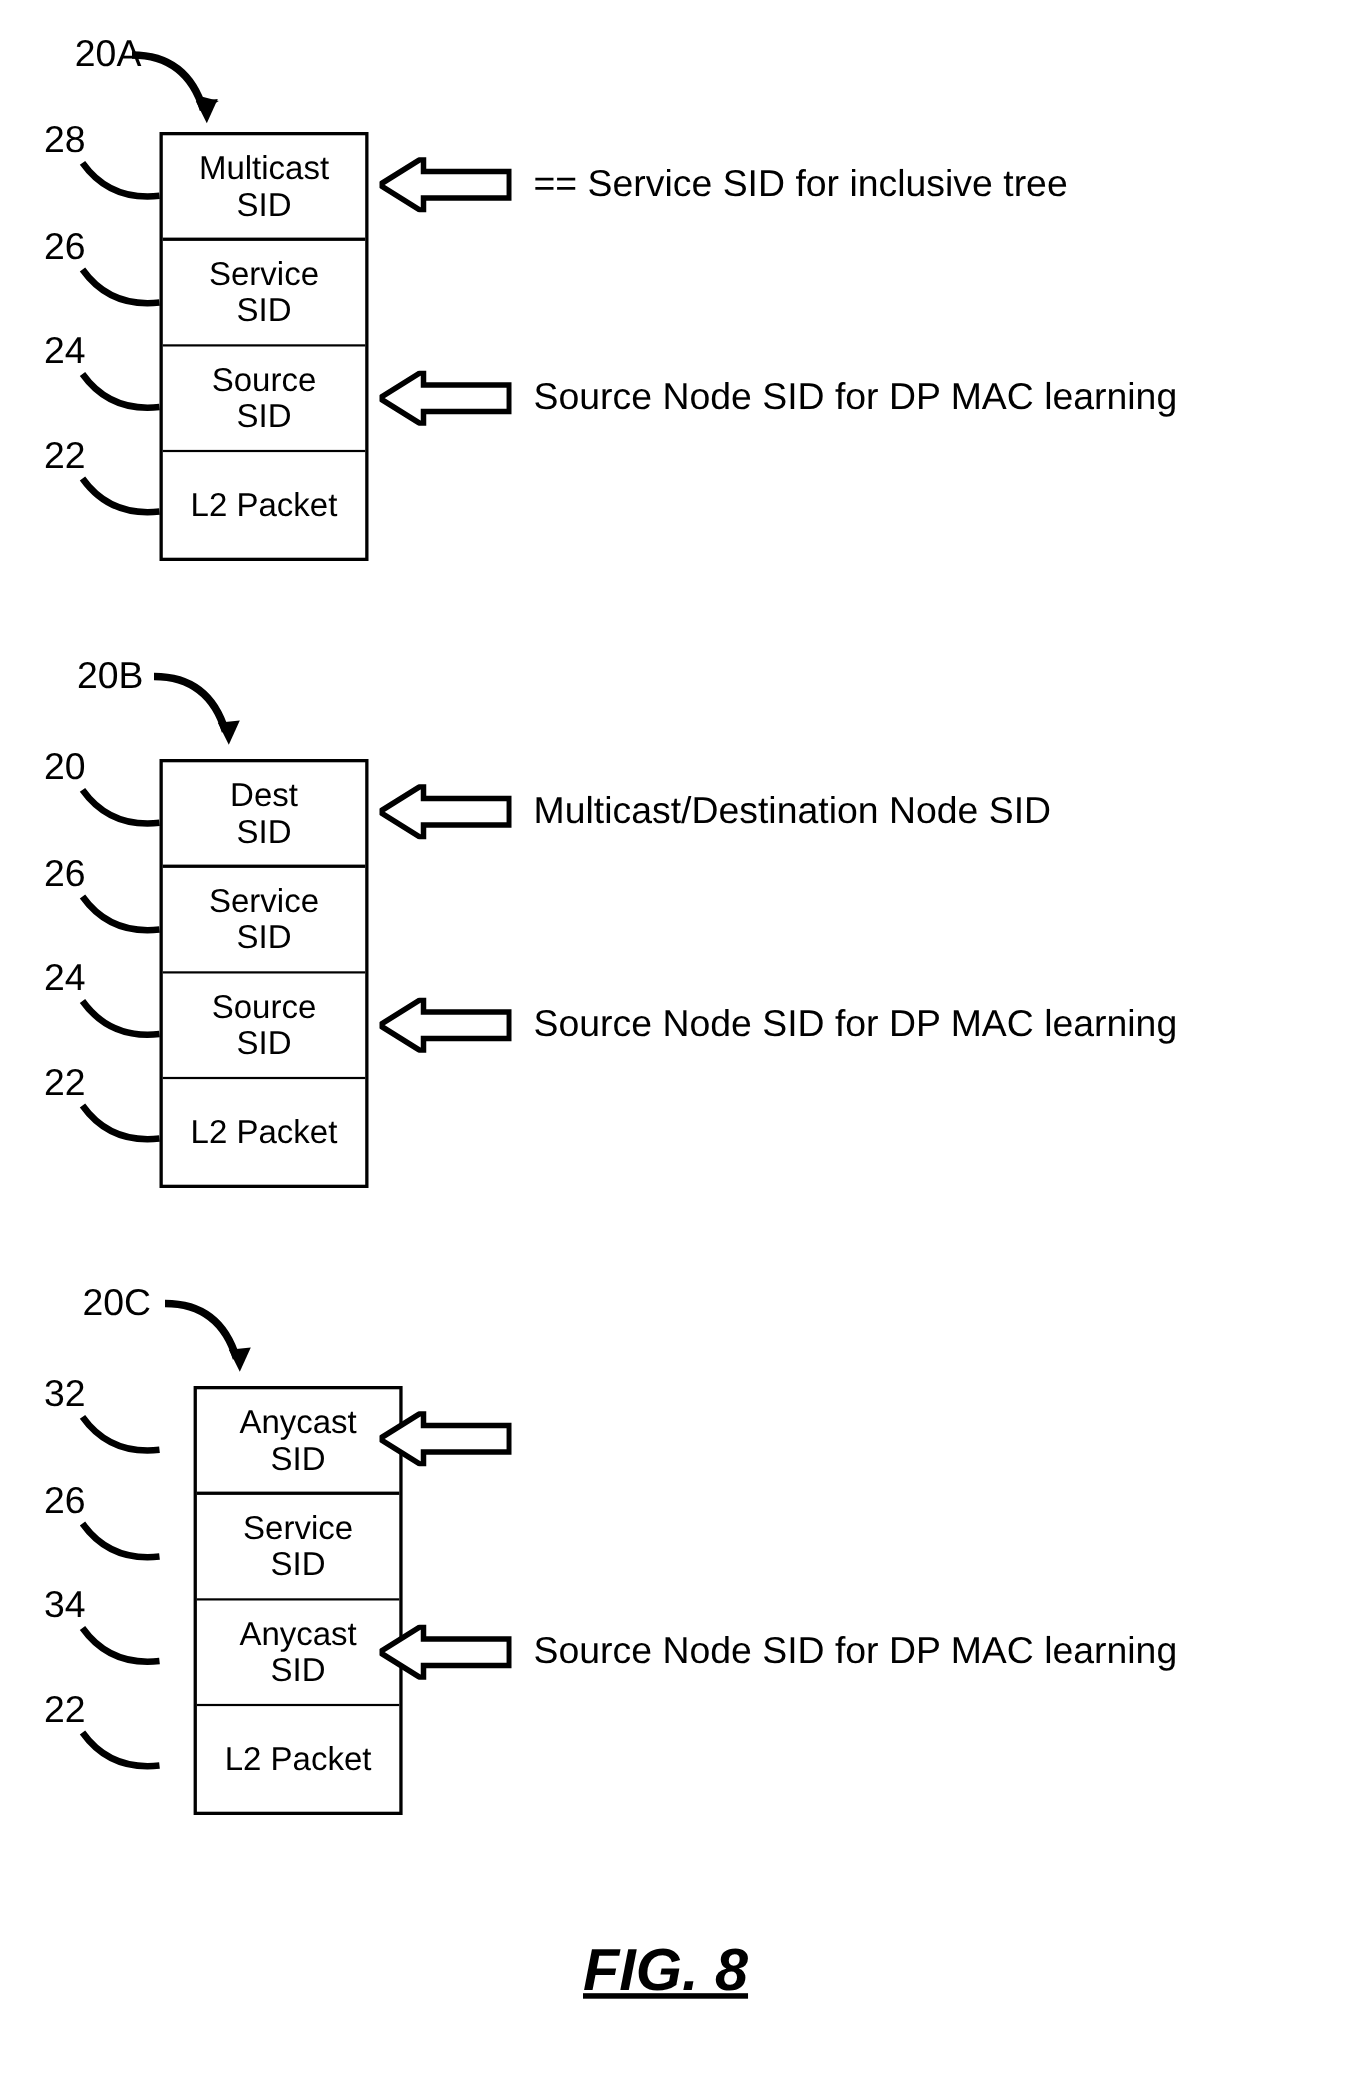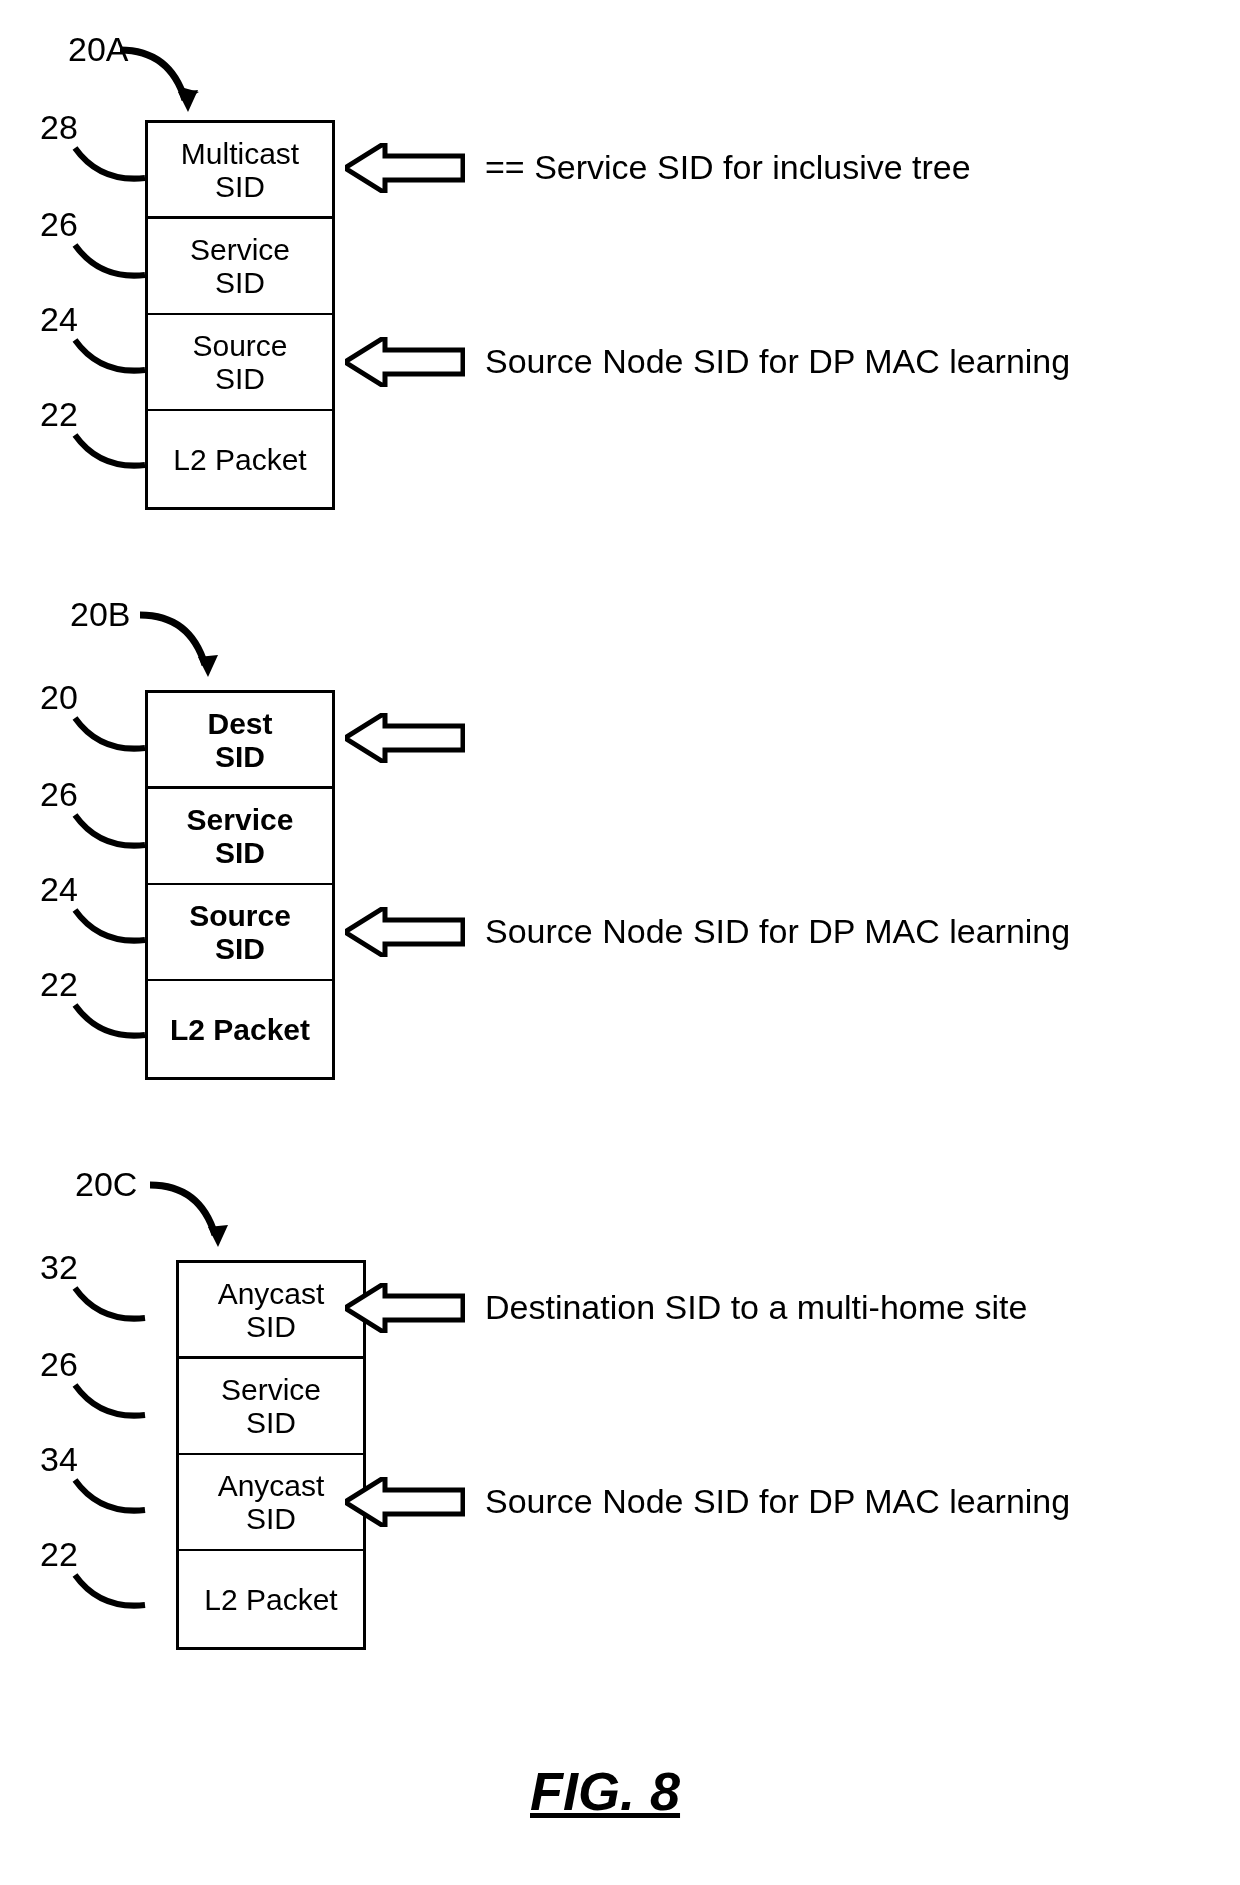"Dest" div.stack { font-weight: bold -> none }
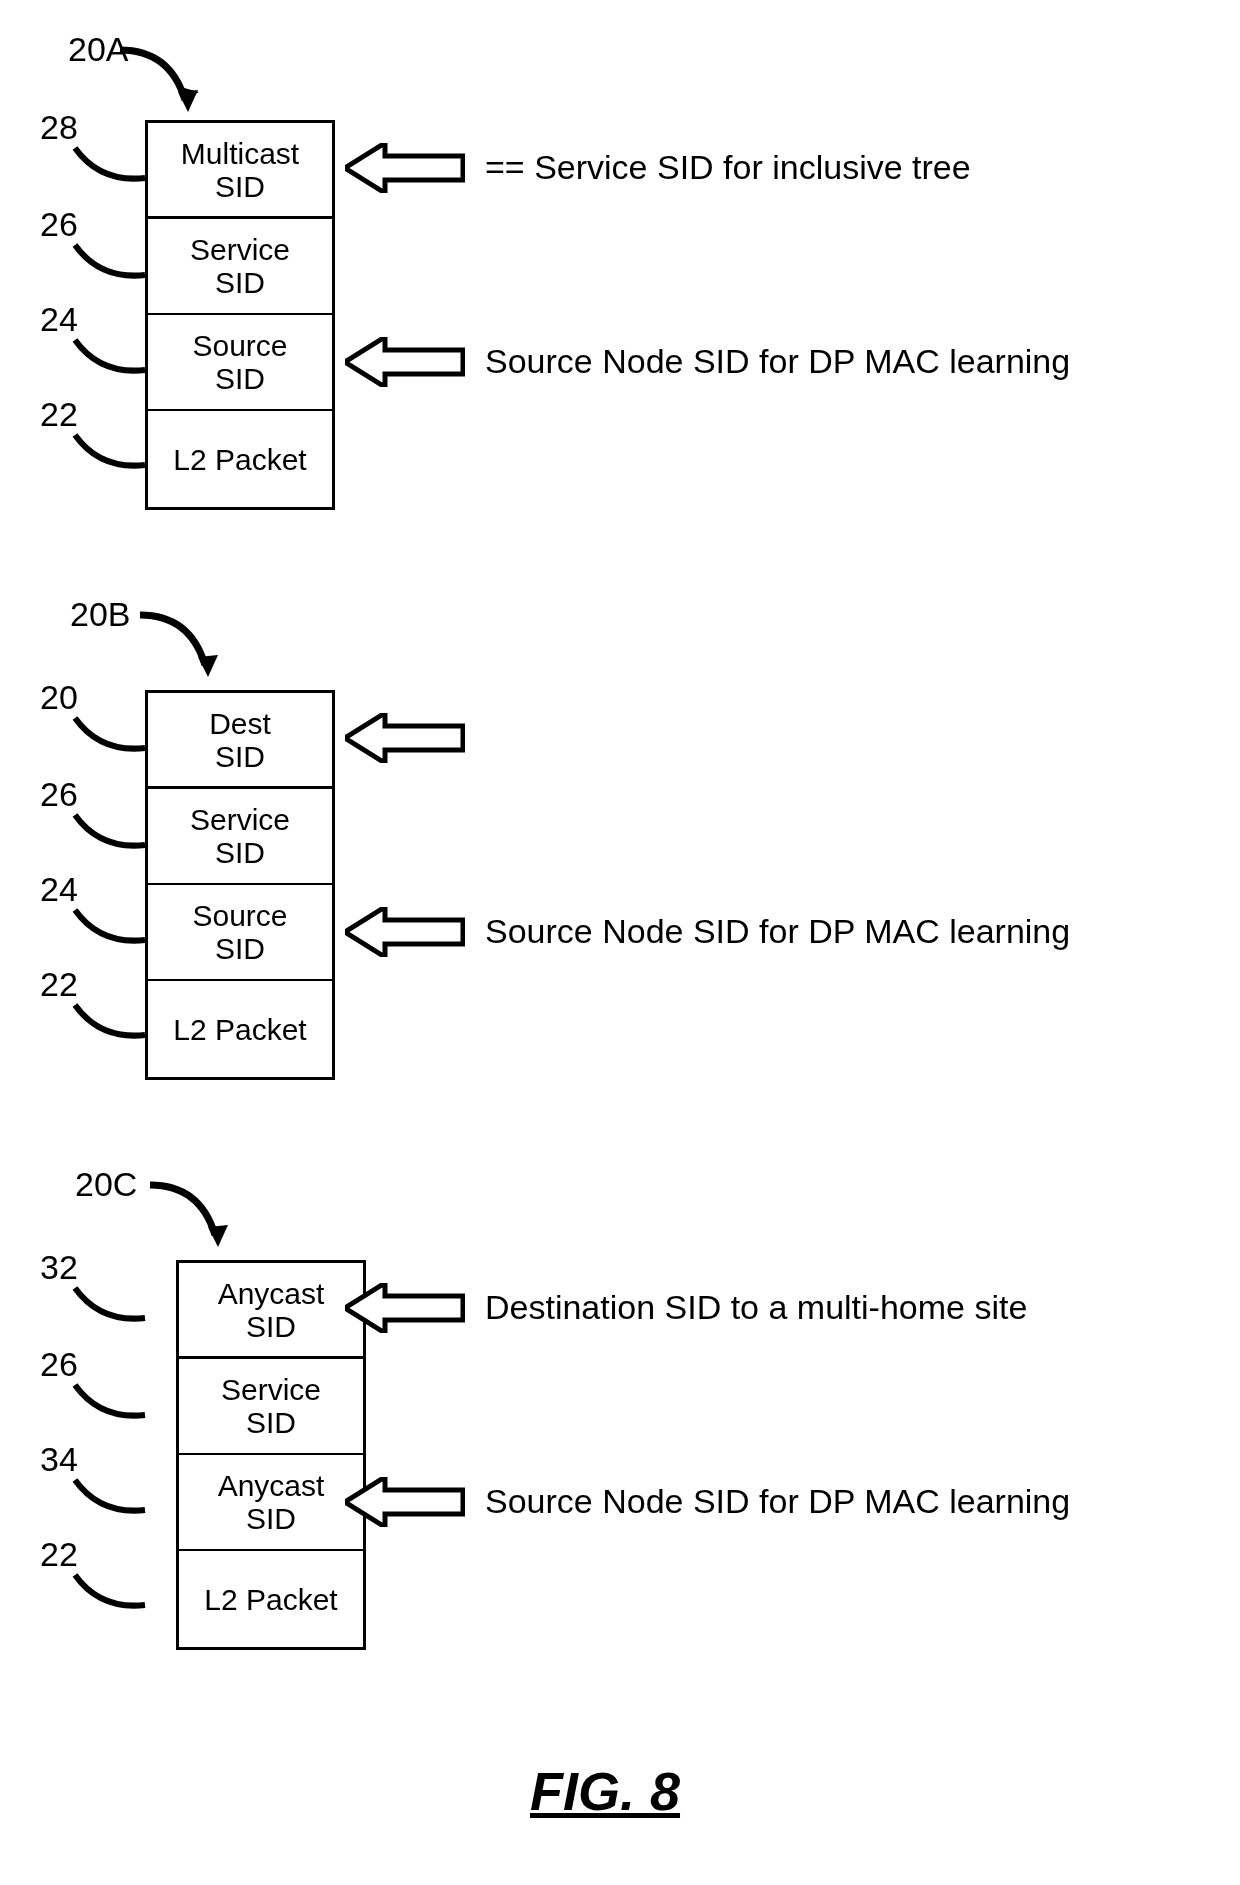"Multicast/Destination Node SID" div.annot { html: none -> <div>Multicast/Destination Node SID</div> }
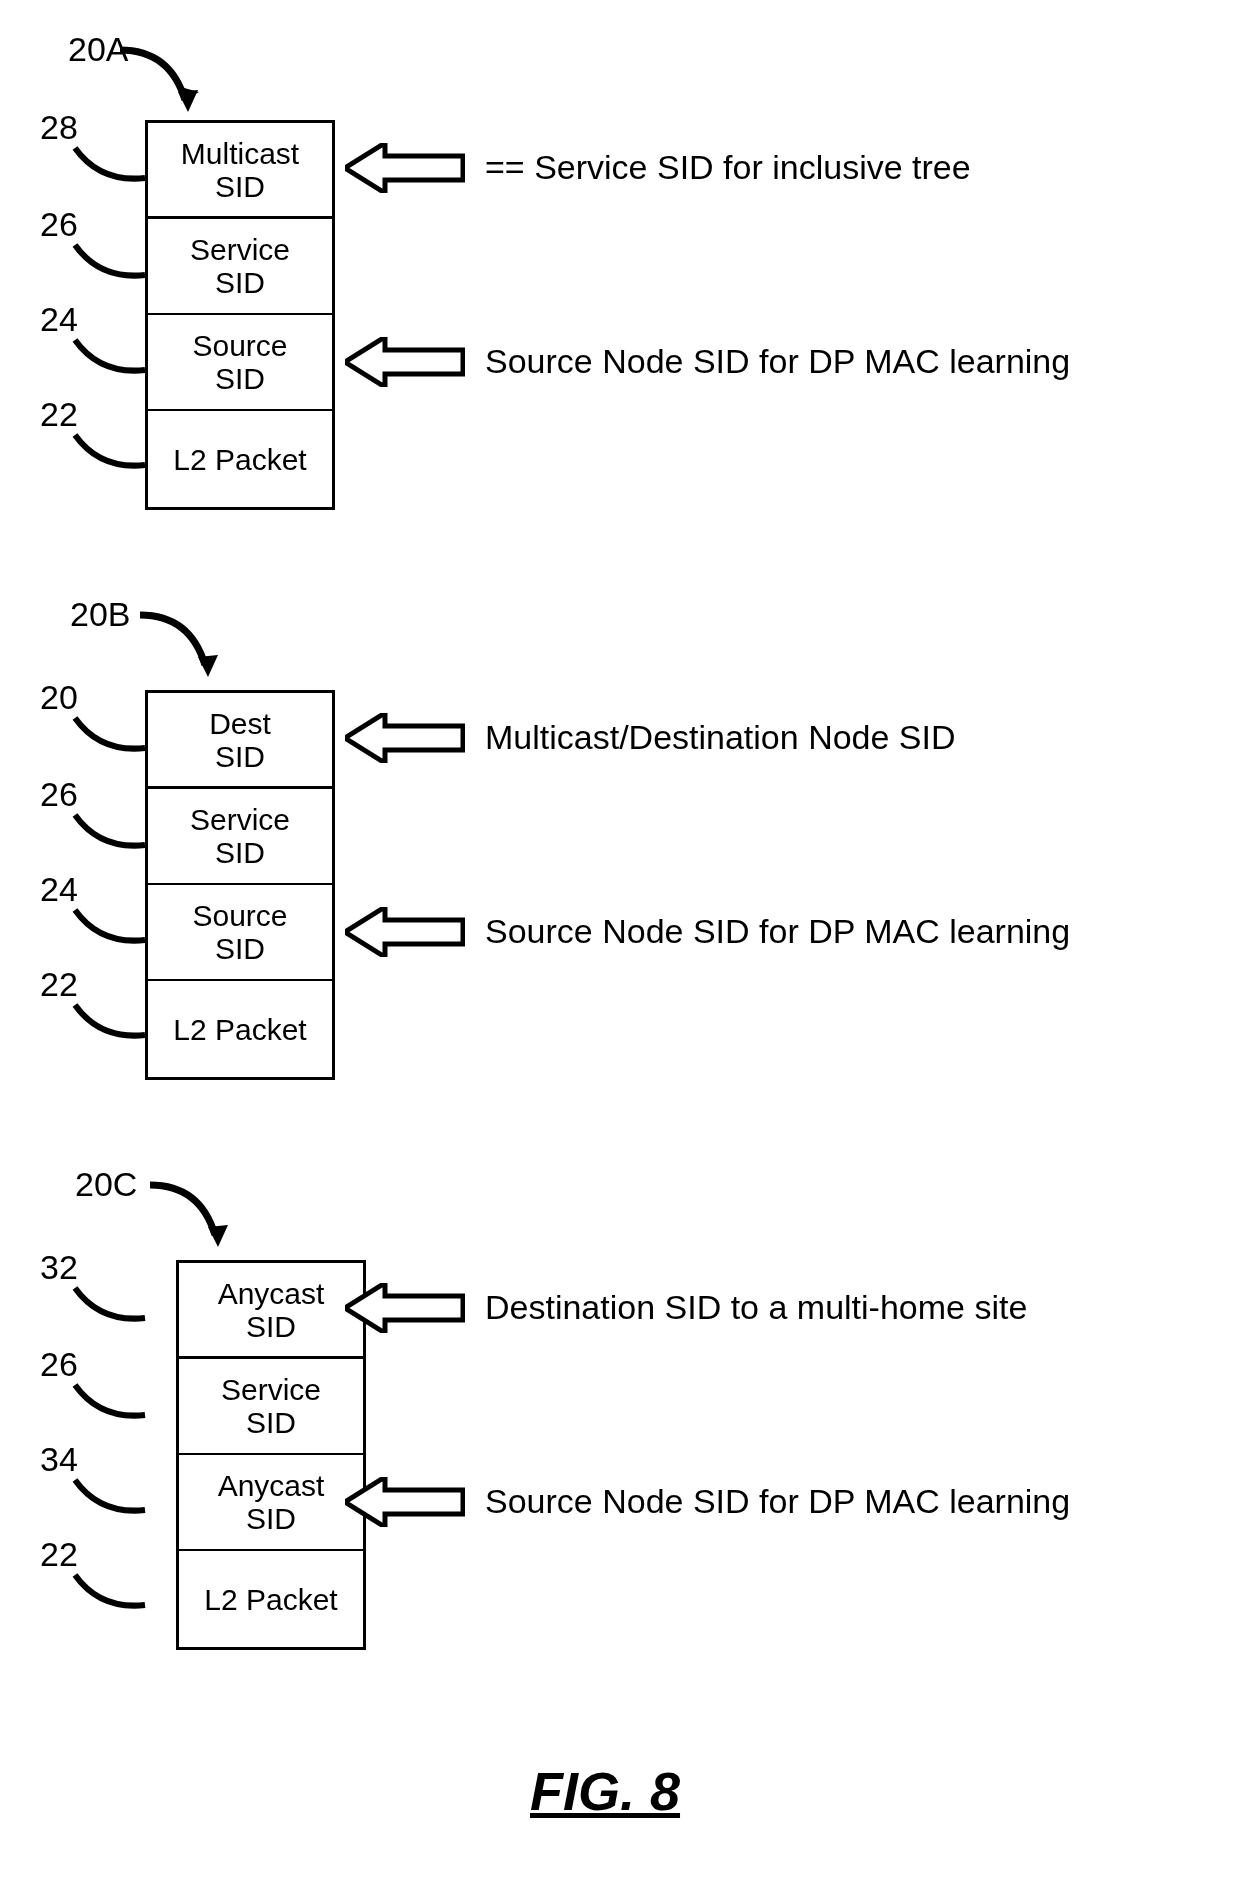"Destination SID to a multi-home" div.annot { html: <div>Destination SID to a multi-home site</div> -> none }
